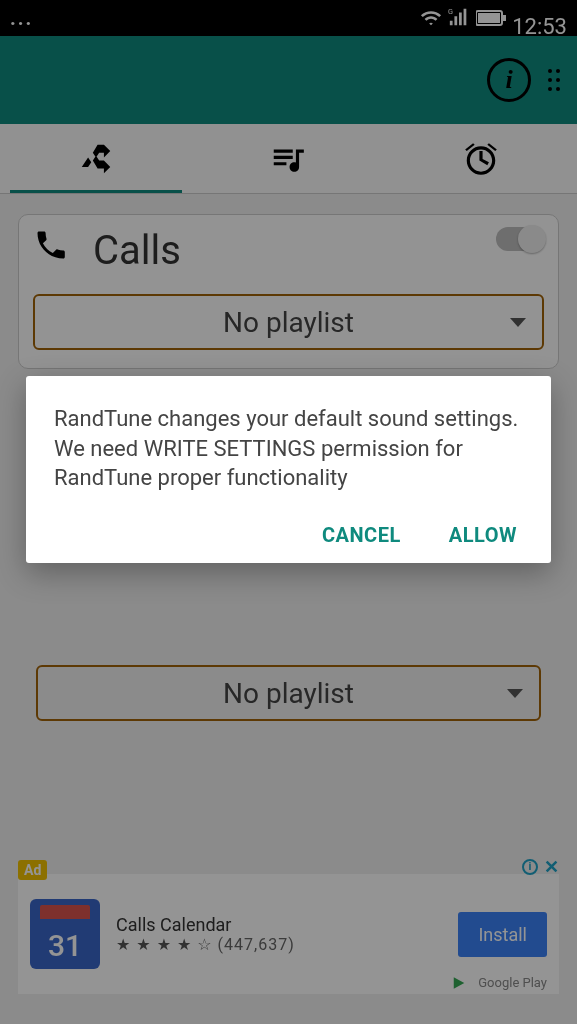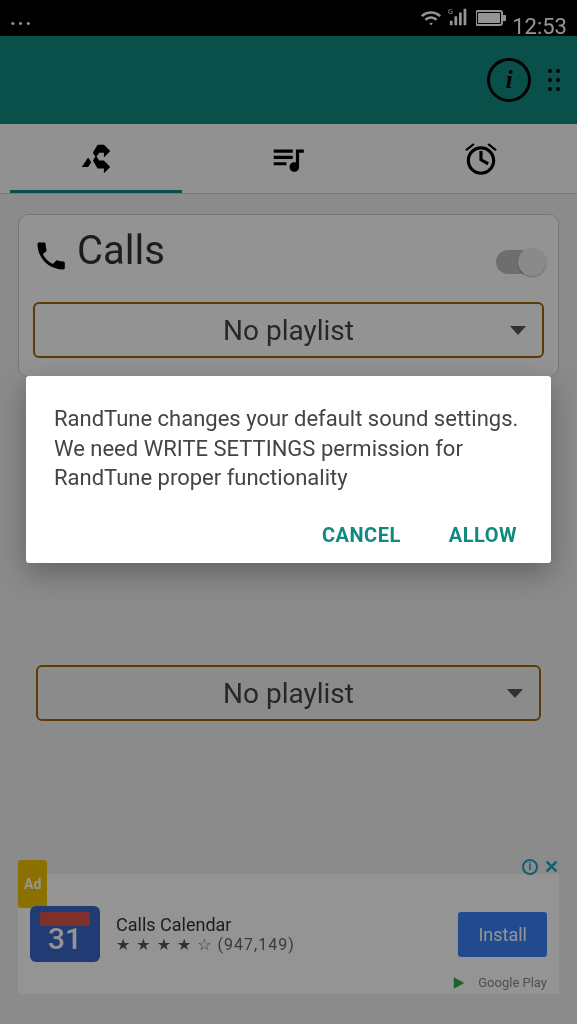"Calls" .section-header { align-items: flex-end -> flex-start; gap: 8px -> 24px; margin-bottom: 28px -> 20px }
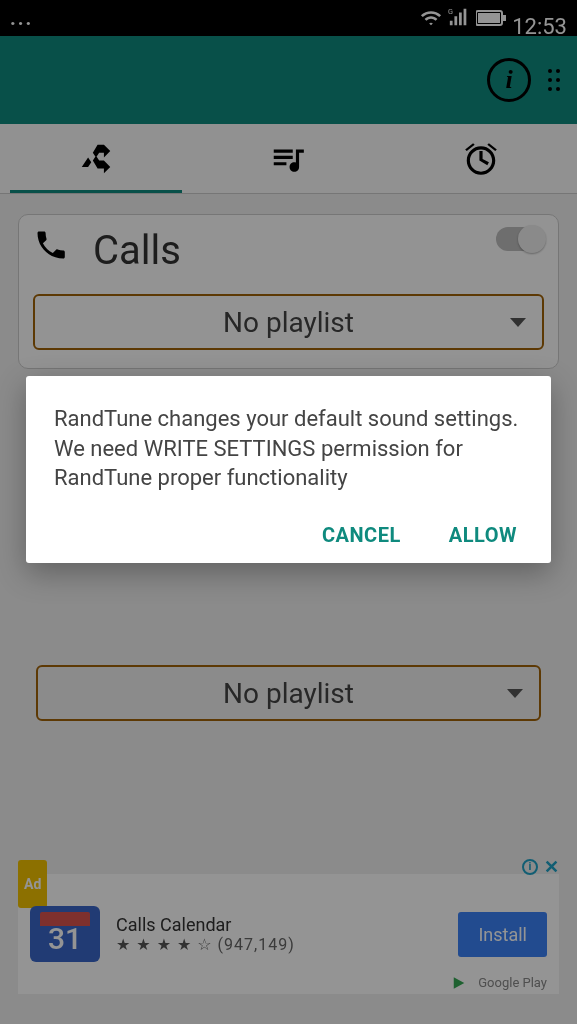"Ad" .adbadge { padding: 16px 6px -> 2px 6px }
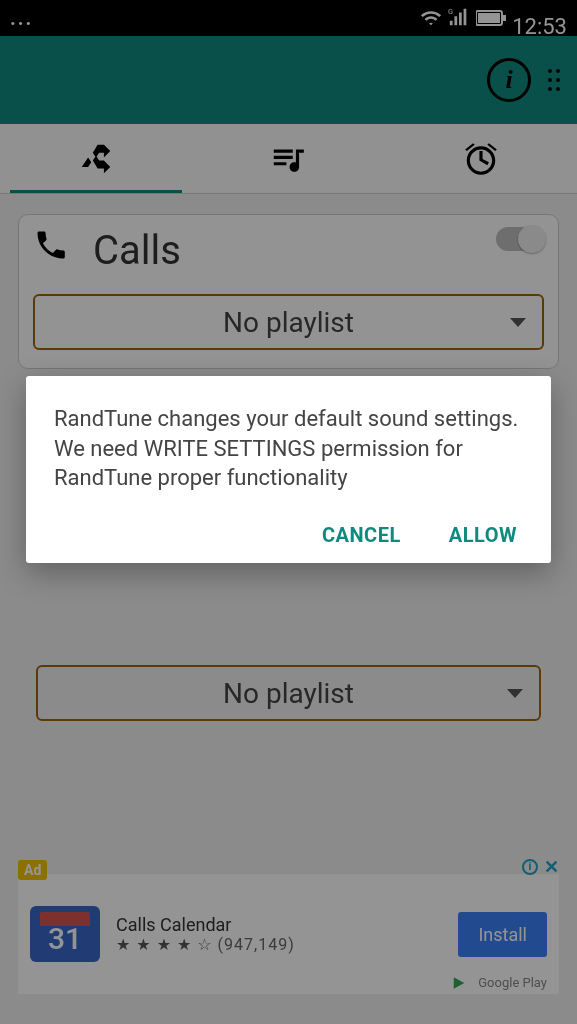"31" .adicon { height: 56px -> 70px }
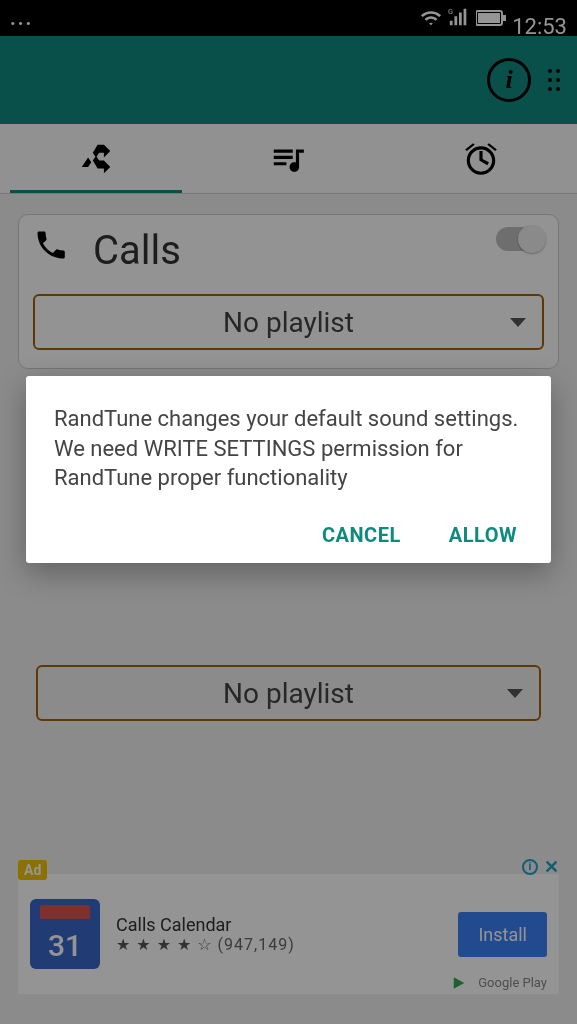"(947,149)" span { text: 947,149 -> 447,637 }
